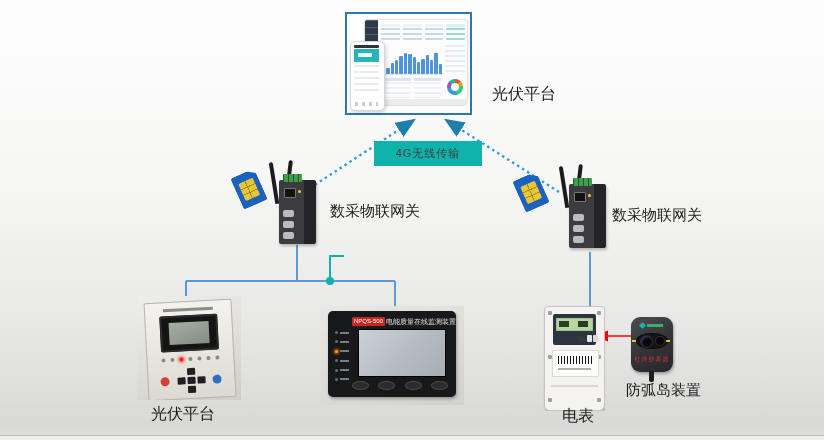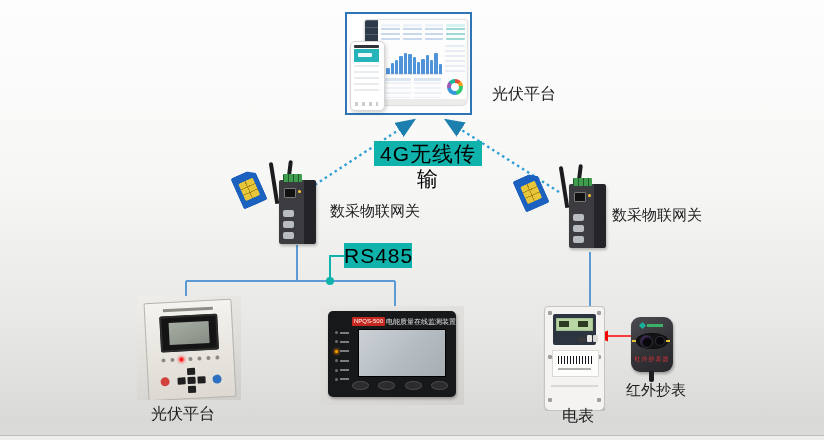"4G无线传输" .badge { color: #000000 -> #404040; font-size: 21px -> 11px }
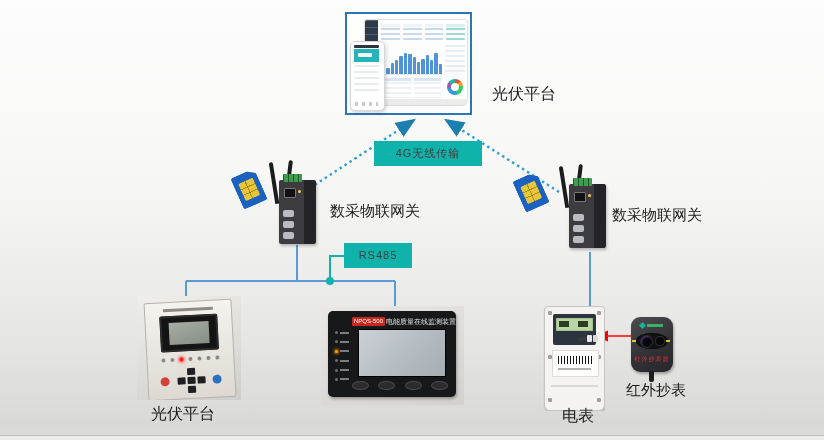"RS485" div.badge { html: <div>RS485</div> -> none }
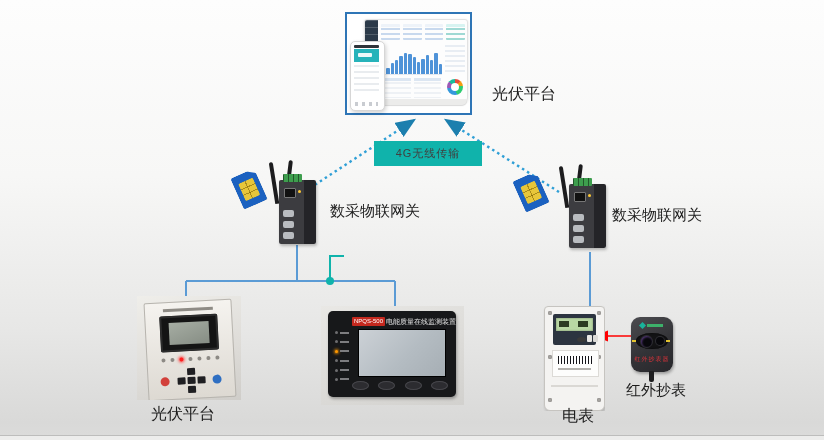"红外抄表" div.label { text: 红外抄表 -> 防弧岛装置 }
